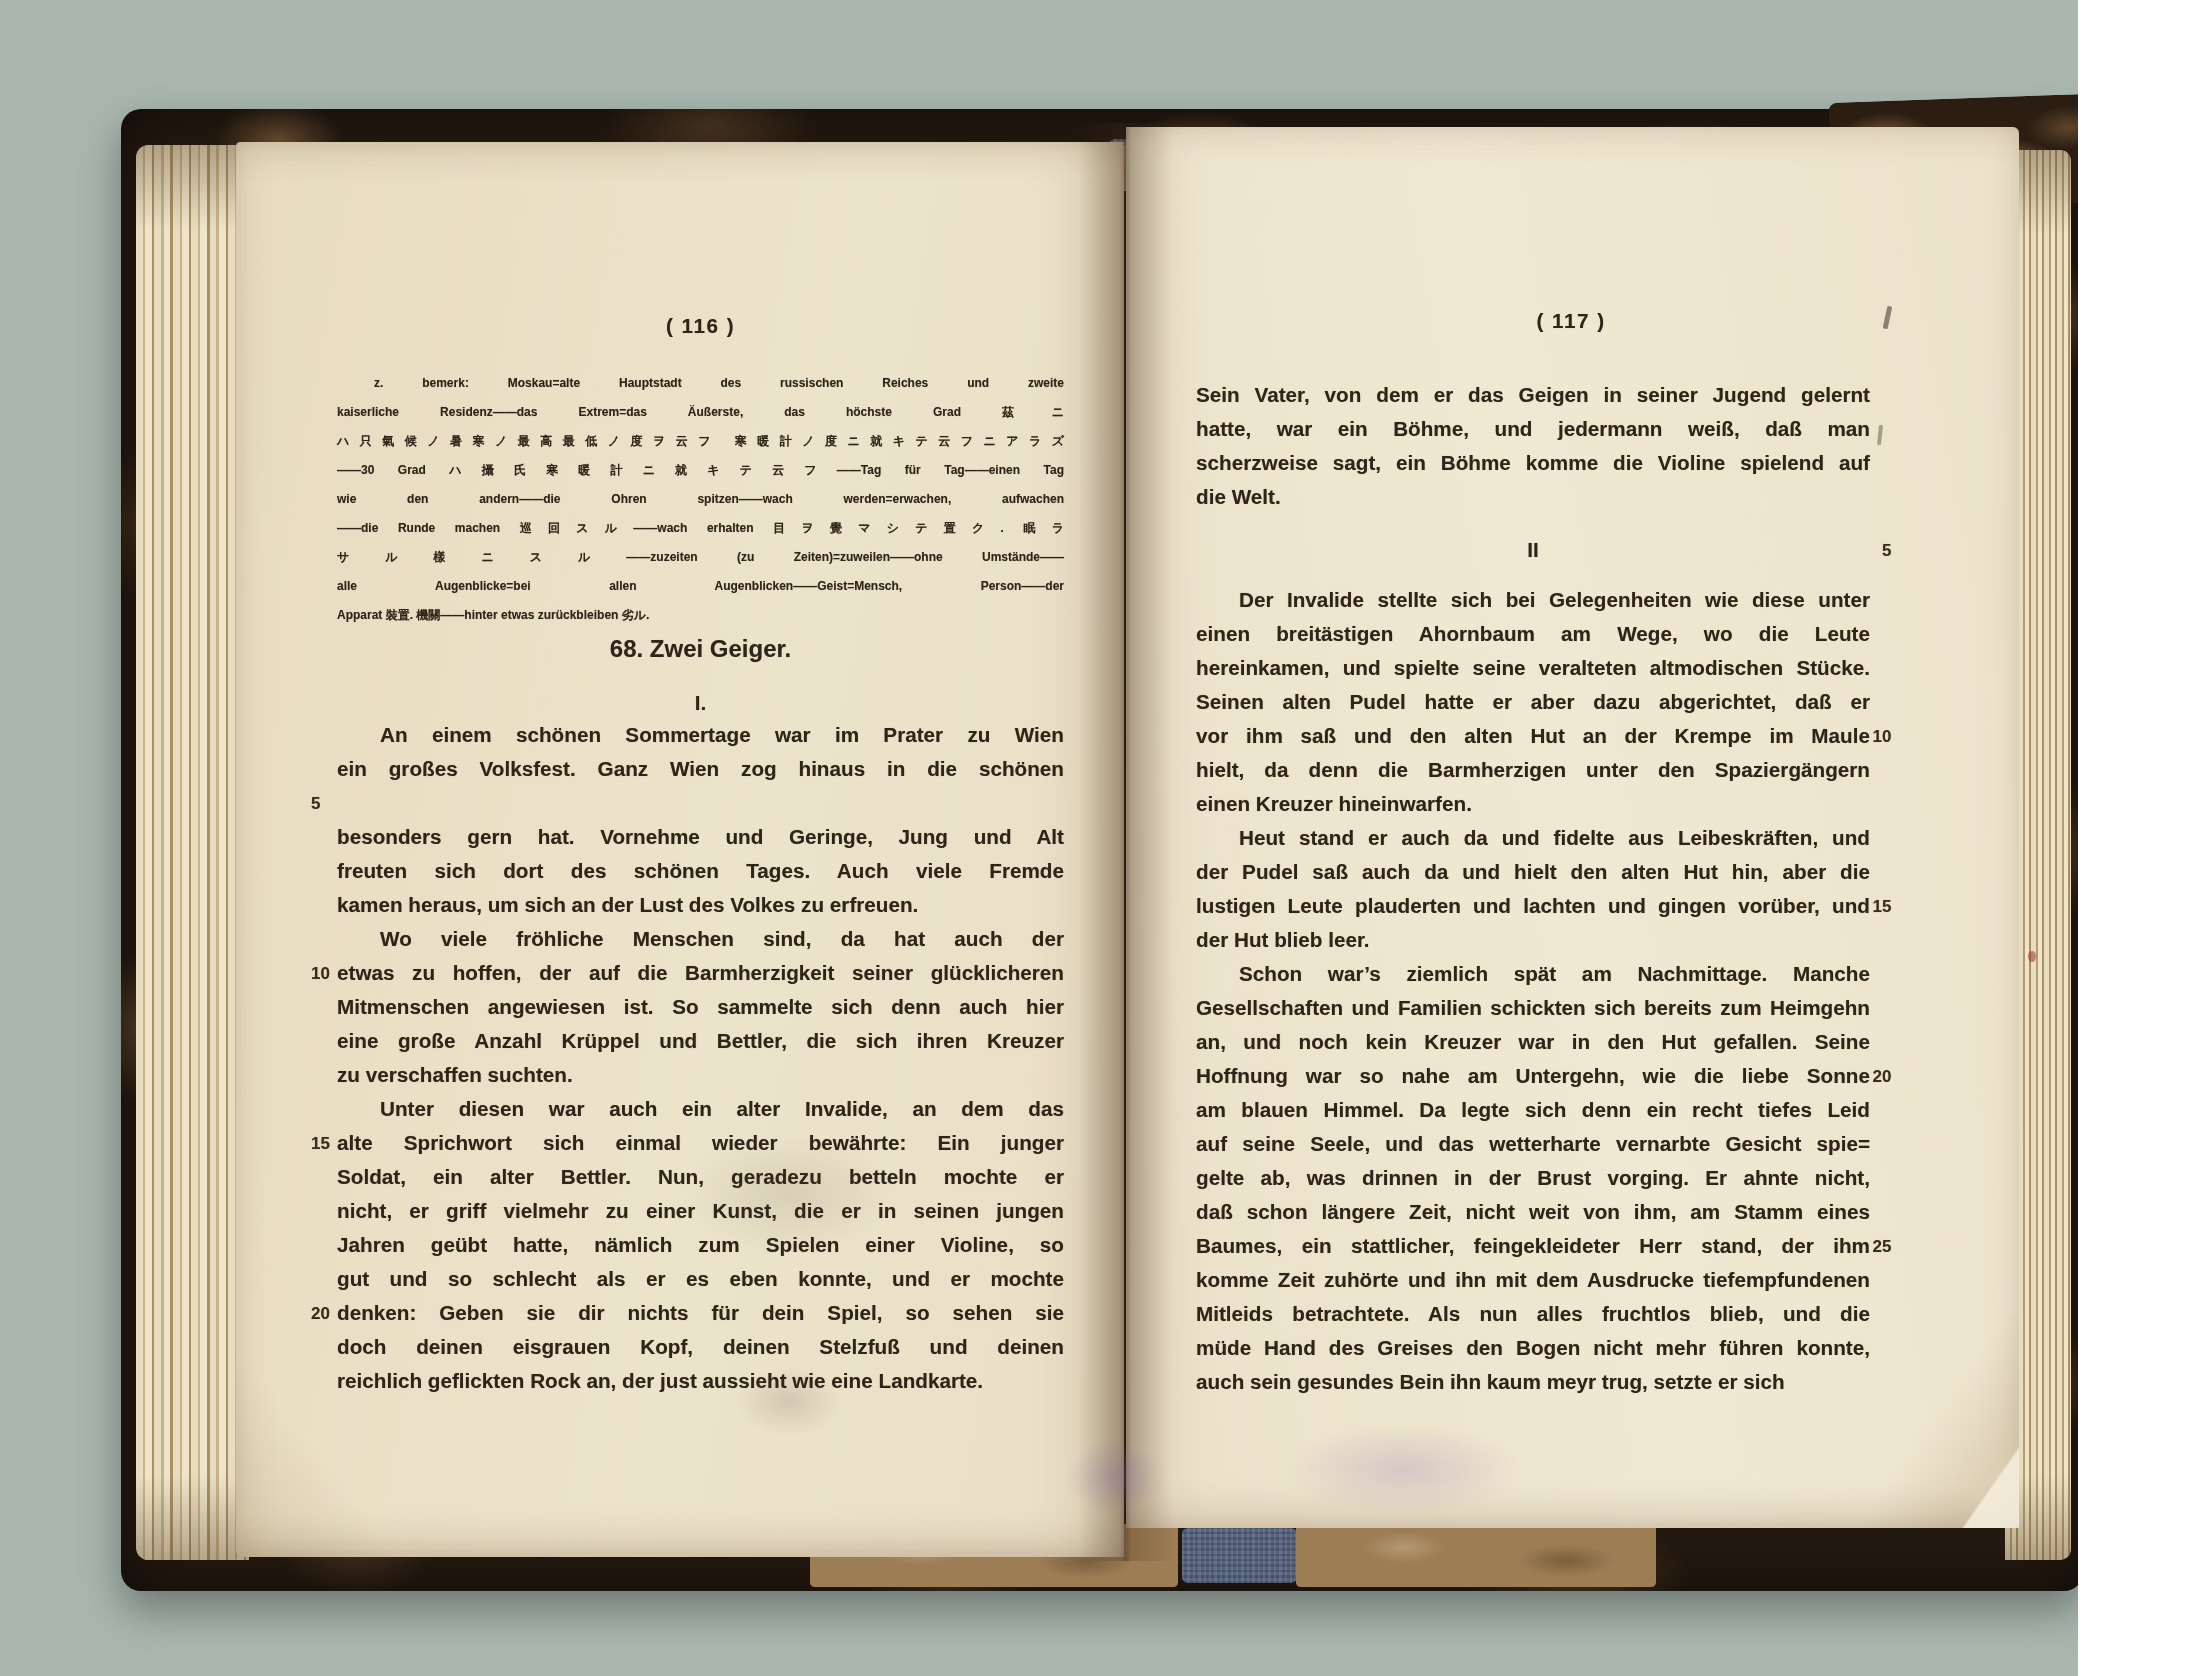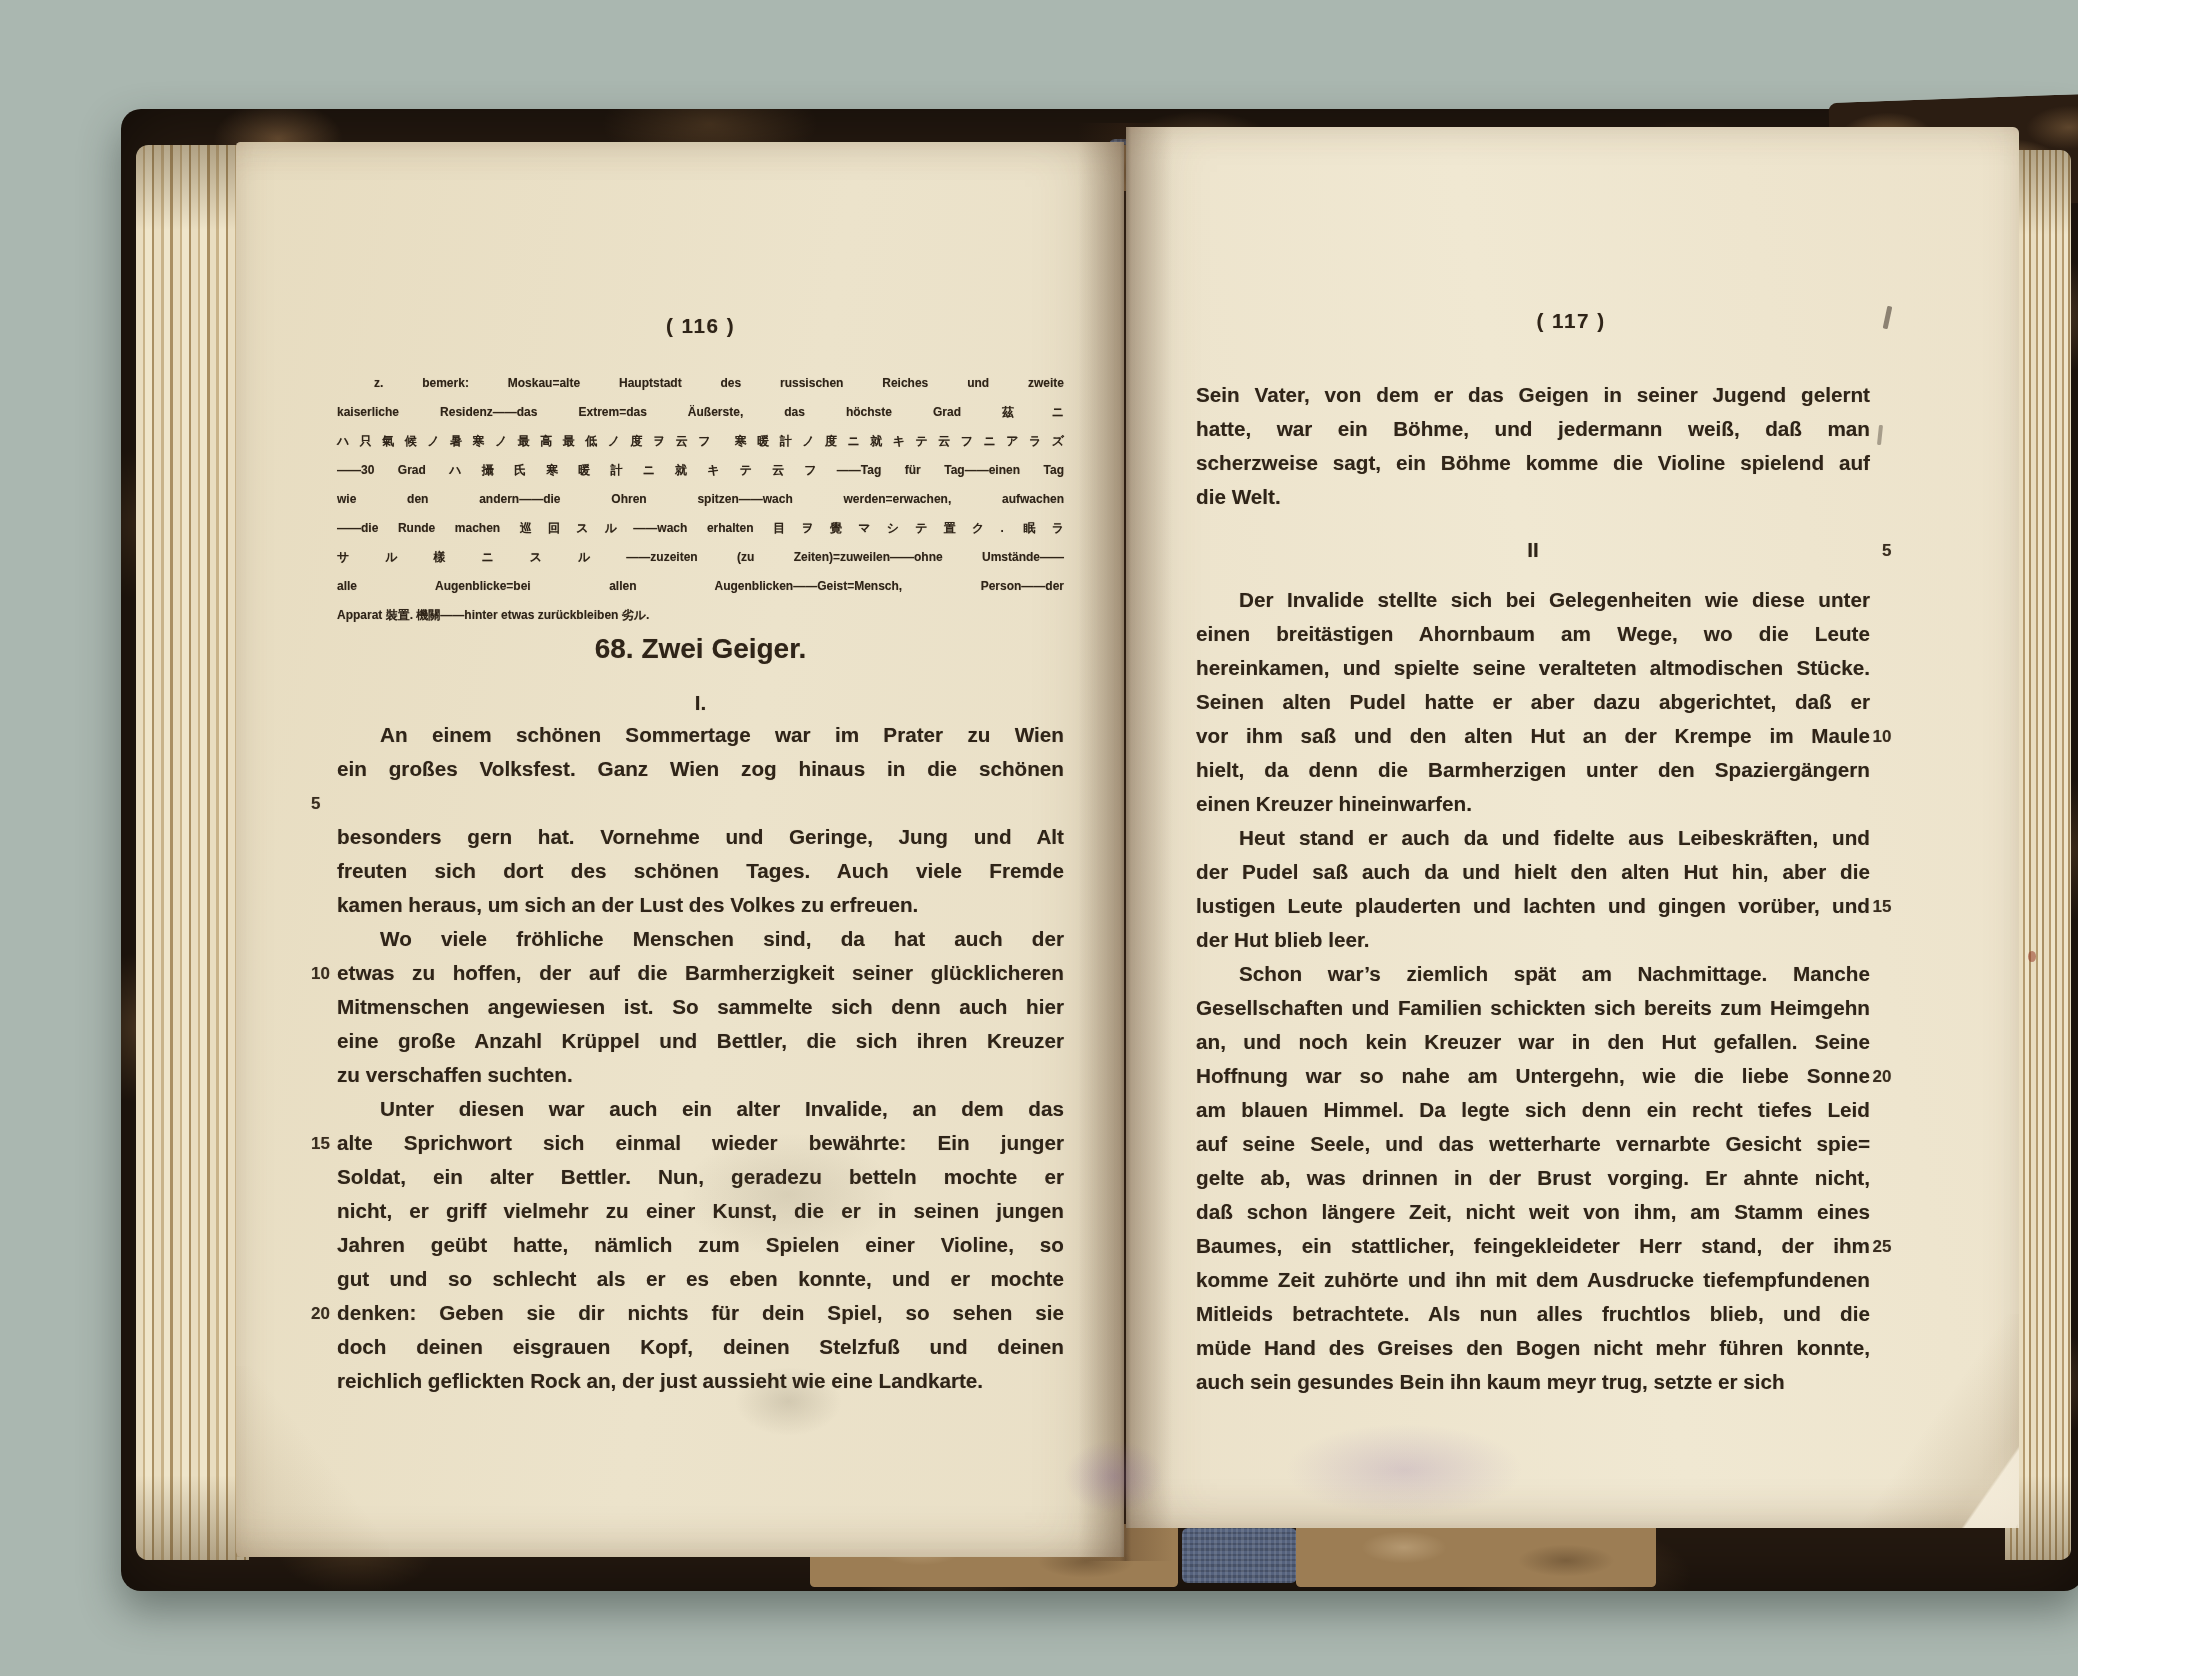"68. Zwei Geiger." .heading { font-size: 28px -> 24px }
